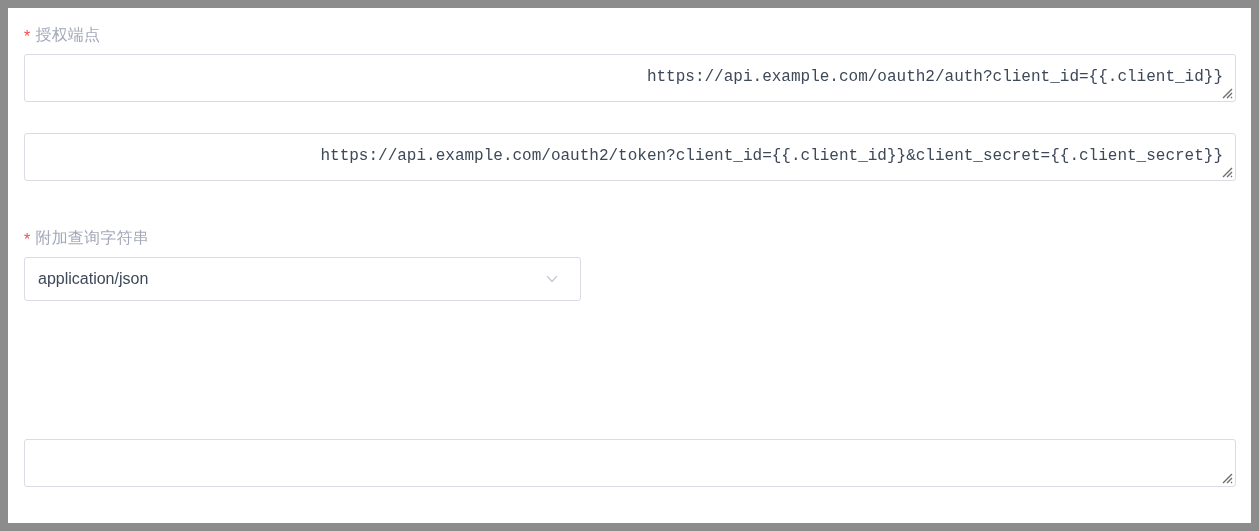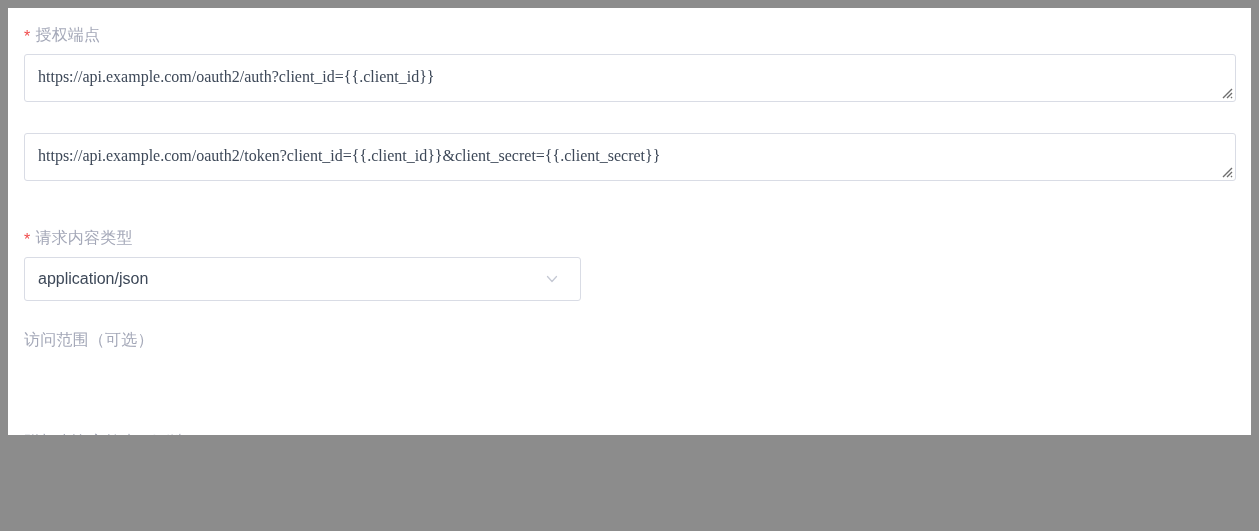"* 授权端点" .viewport { height: 427px -> 515px }
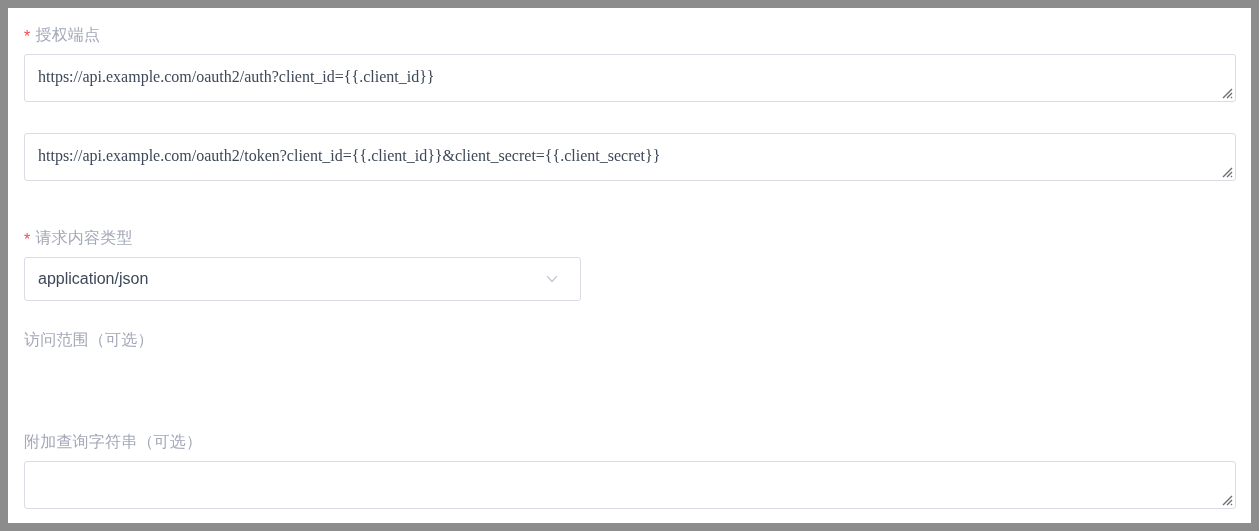"https://api.example.com/oauth2/auth?clie" .ta { font-family: Liberation Serif, serif -> Liberation Mono, monospace; text-align: none -> right }
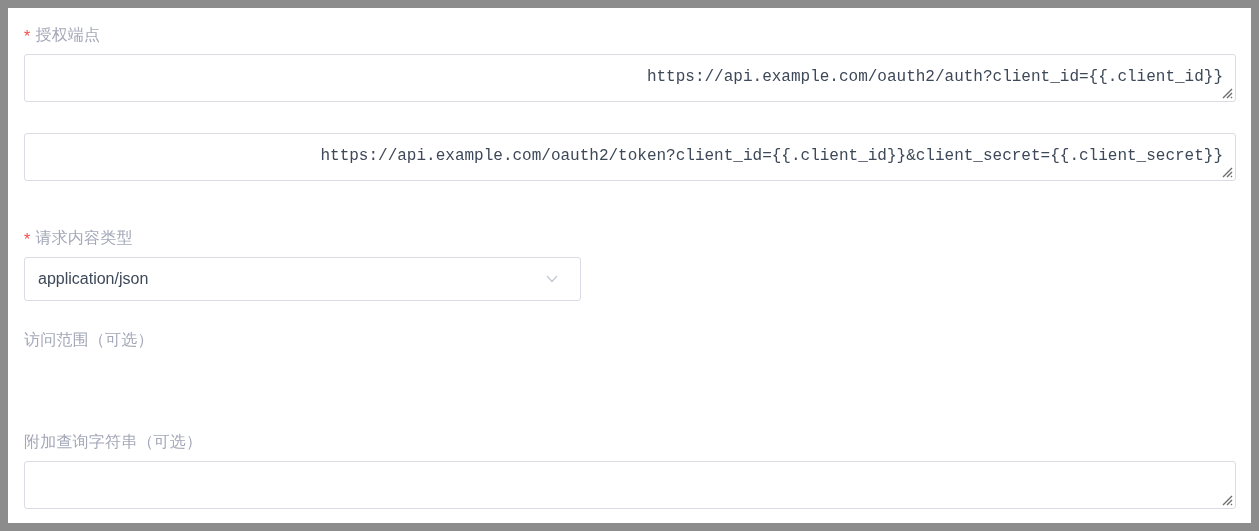"请求内容类型" span { text: 请求内容类型 -> 附加查询字符串 }
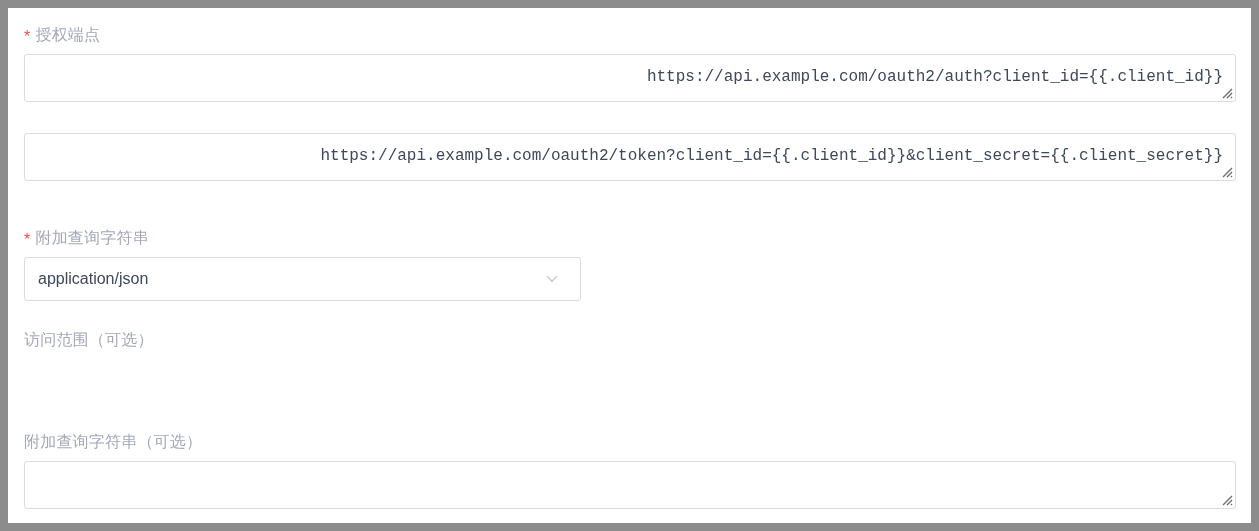"访问范围（可选）" div.field-label { html: <div>访问范围（可选）</div> -> none }
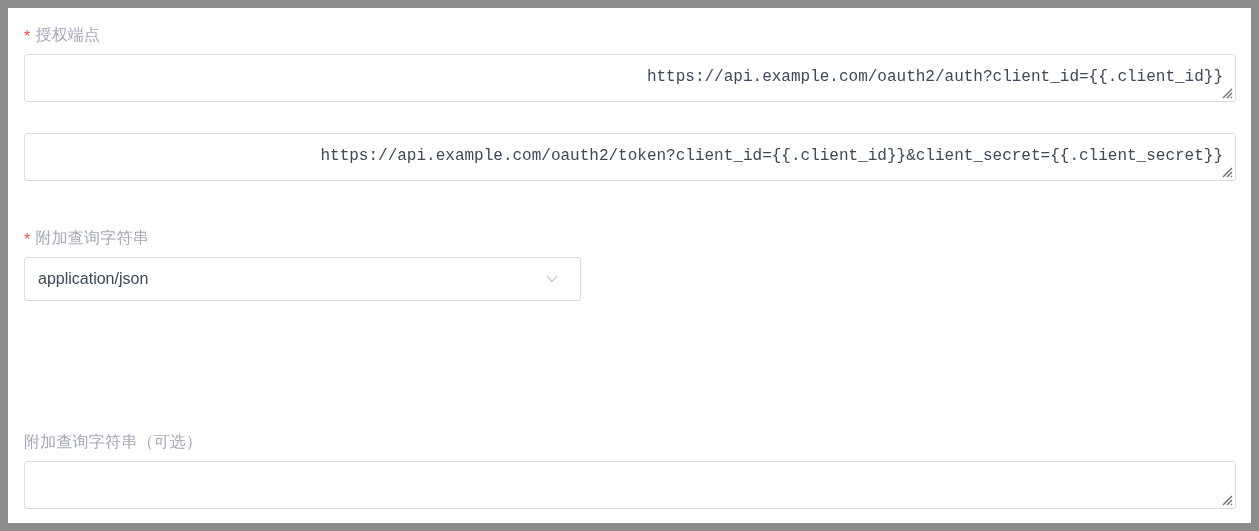"附加查询字符串（可选）" div.field-label { html: <div>附加查询字符串（可选）</div> -> none }
